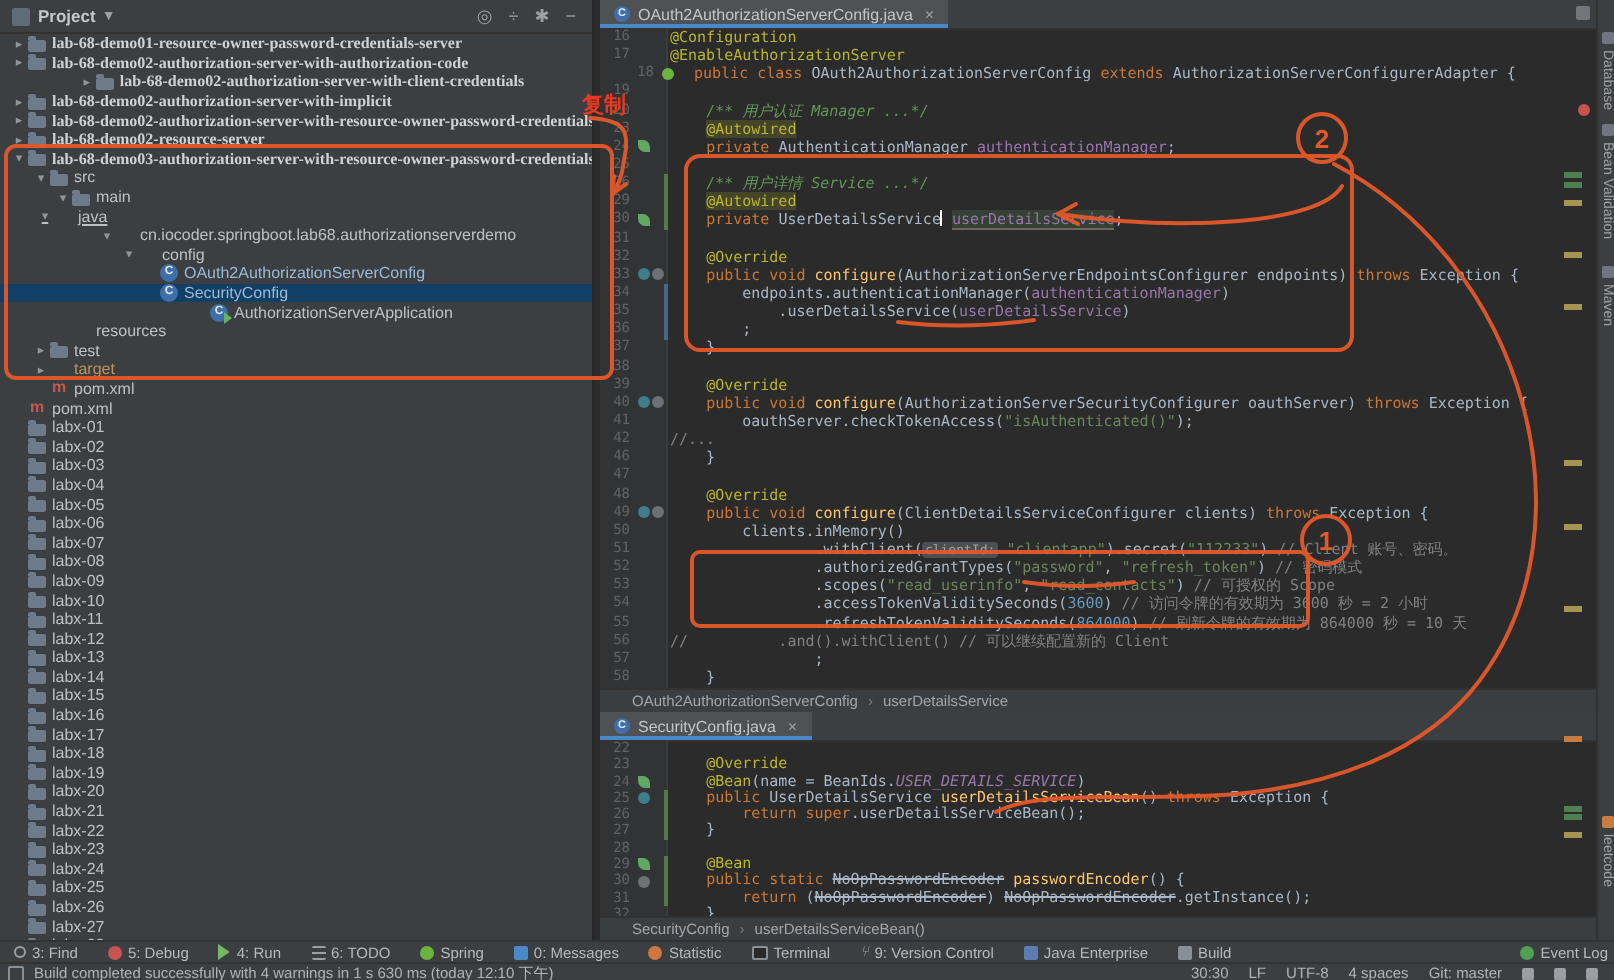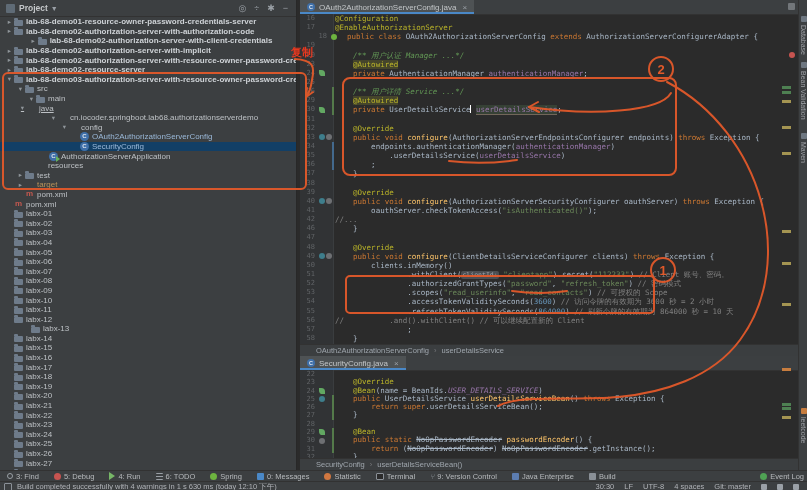"lab-68-demo01-resource-owner-password-cr" .trow.b .tlabel { font-family: none -> Liberation Serif, serif }
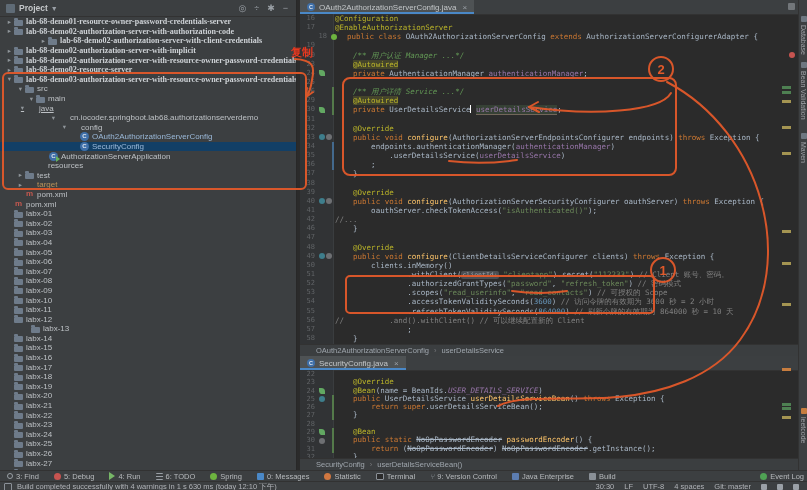"AuthorizationServerApplication" div.trow { padding-left: 40px -> 96px }
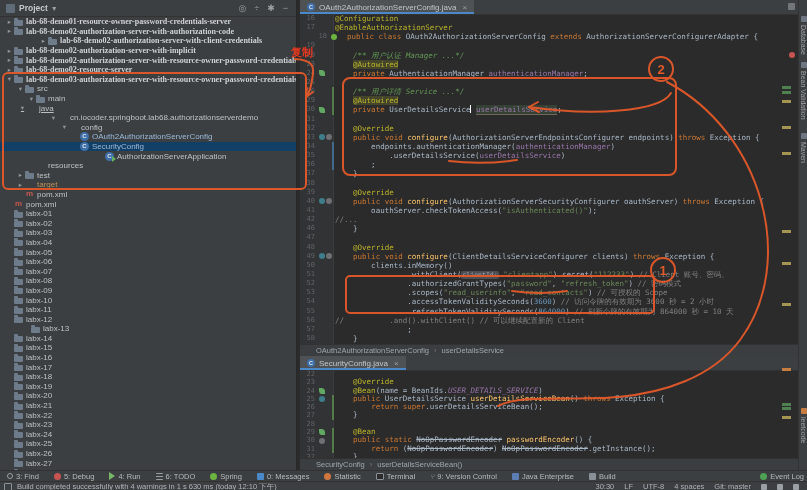"labx-13" div.trow { padding-left: 22px -> 5px }
